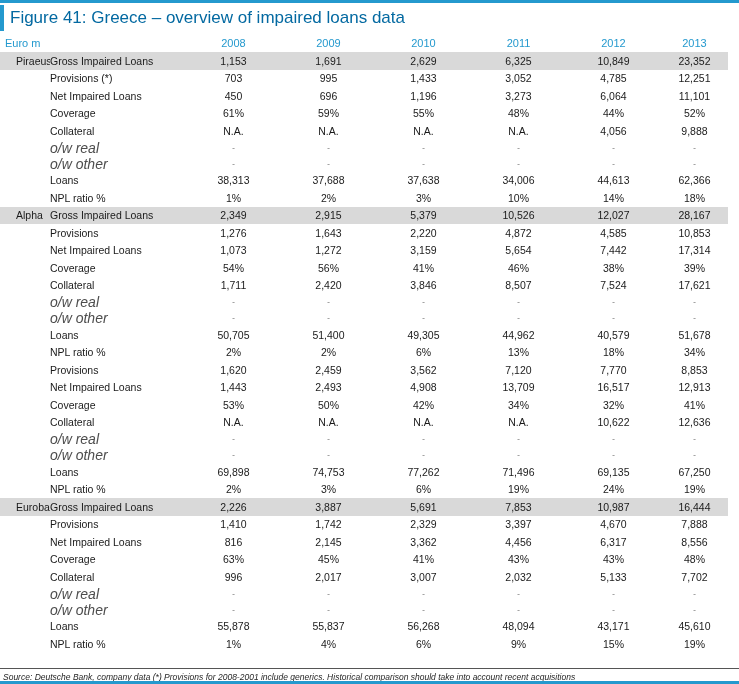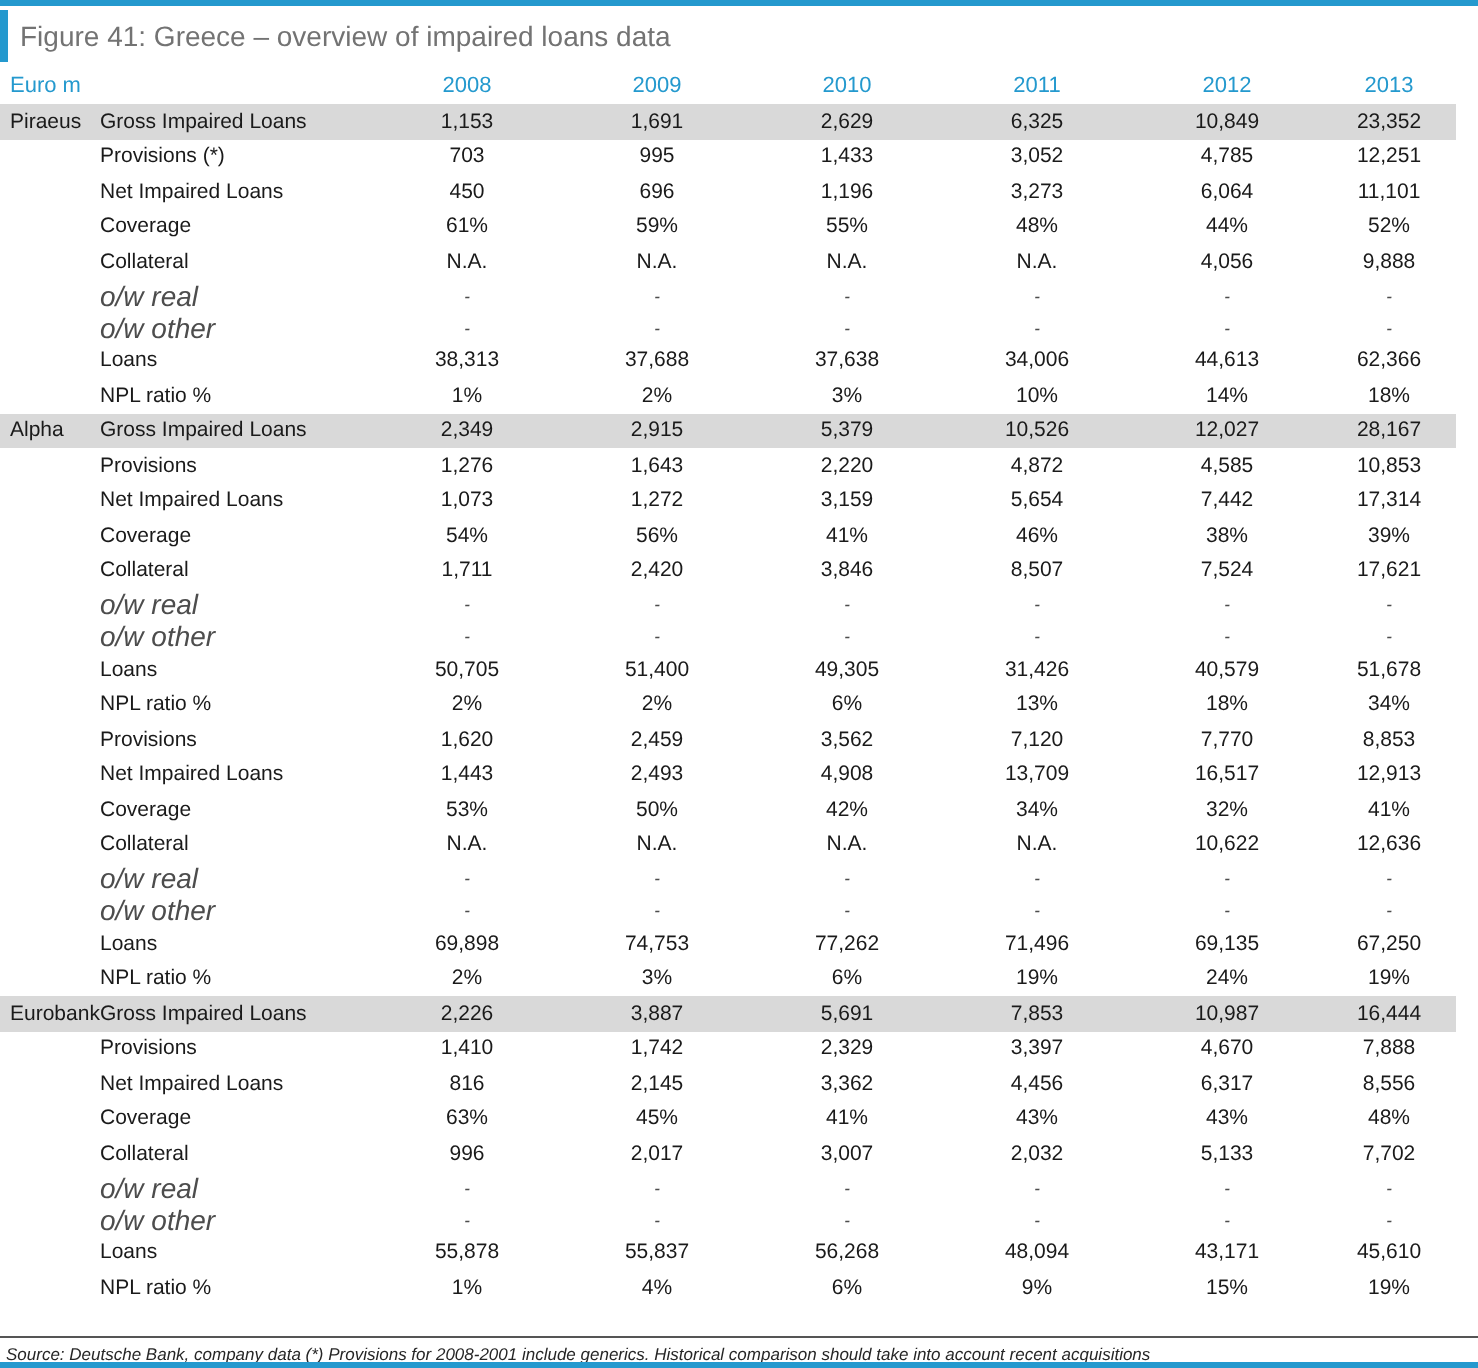"Figure 41: Greece – overview" .figure-title { color: #737373 -> #0369a1; font-size: 14px -> 17px }
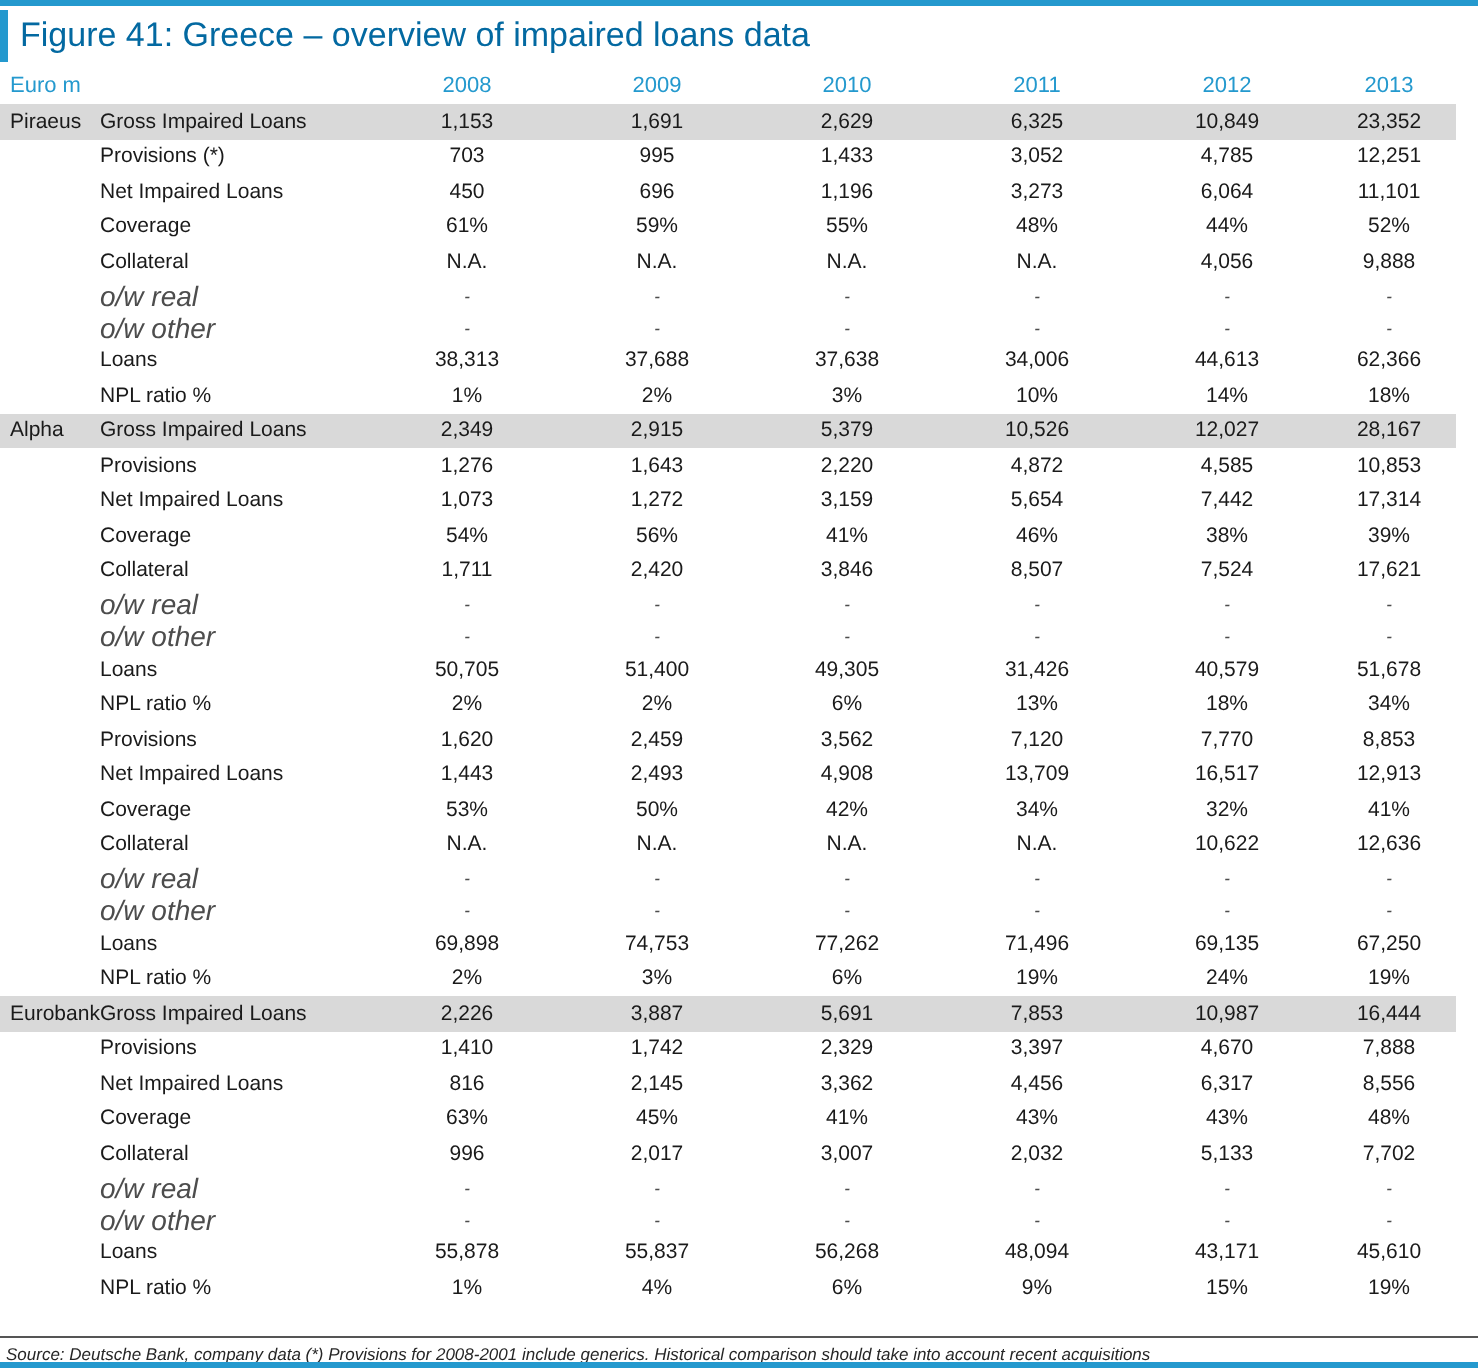"Piraeus" td.bank-cell { padding-left: 5px -> 16px }
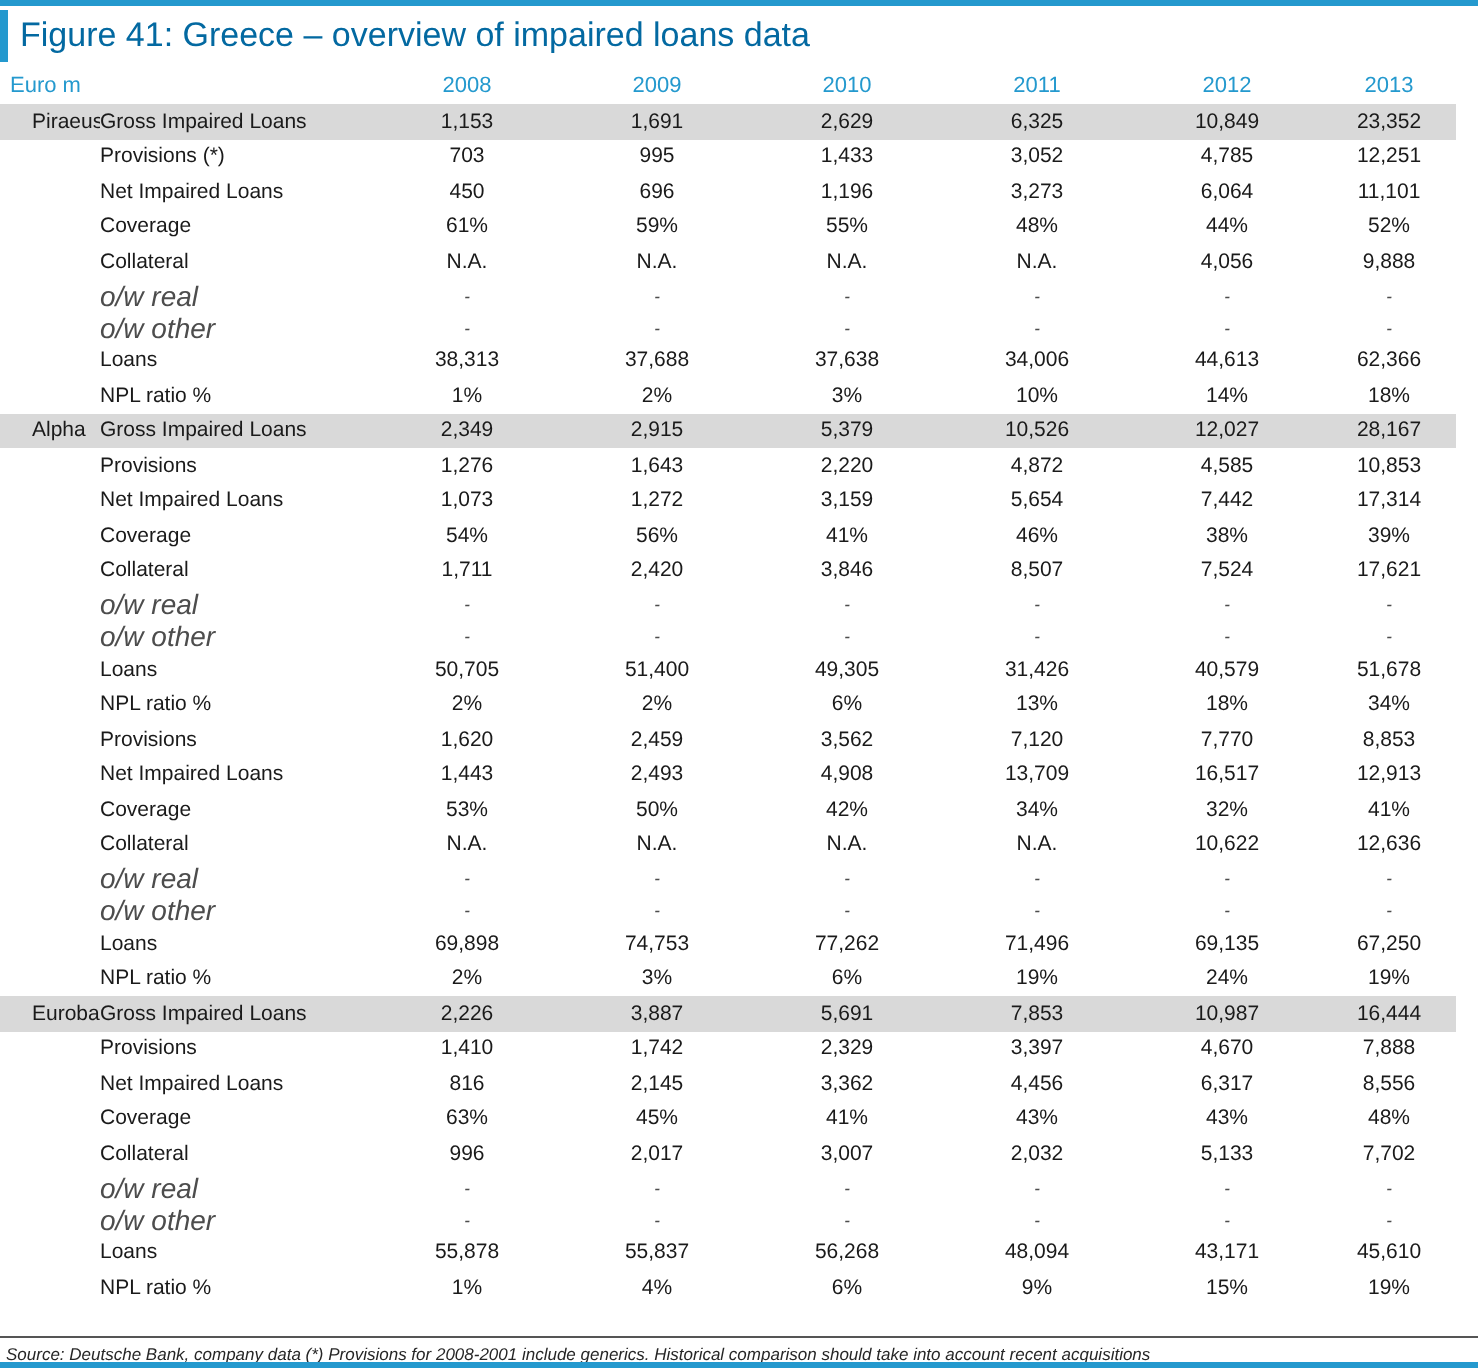"31,426" td.value-cell { text: 31,426 -> 44,962 }
